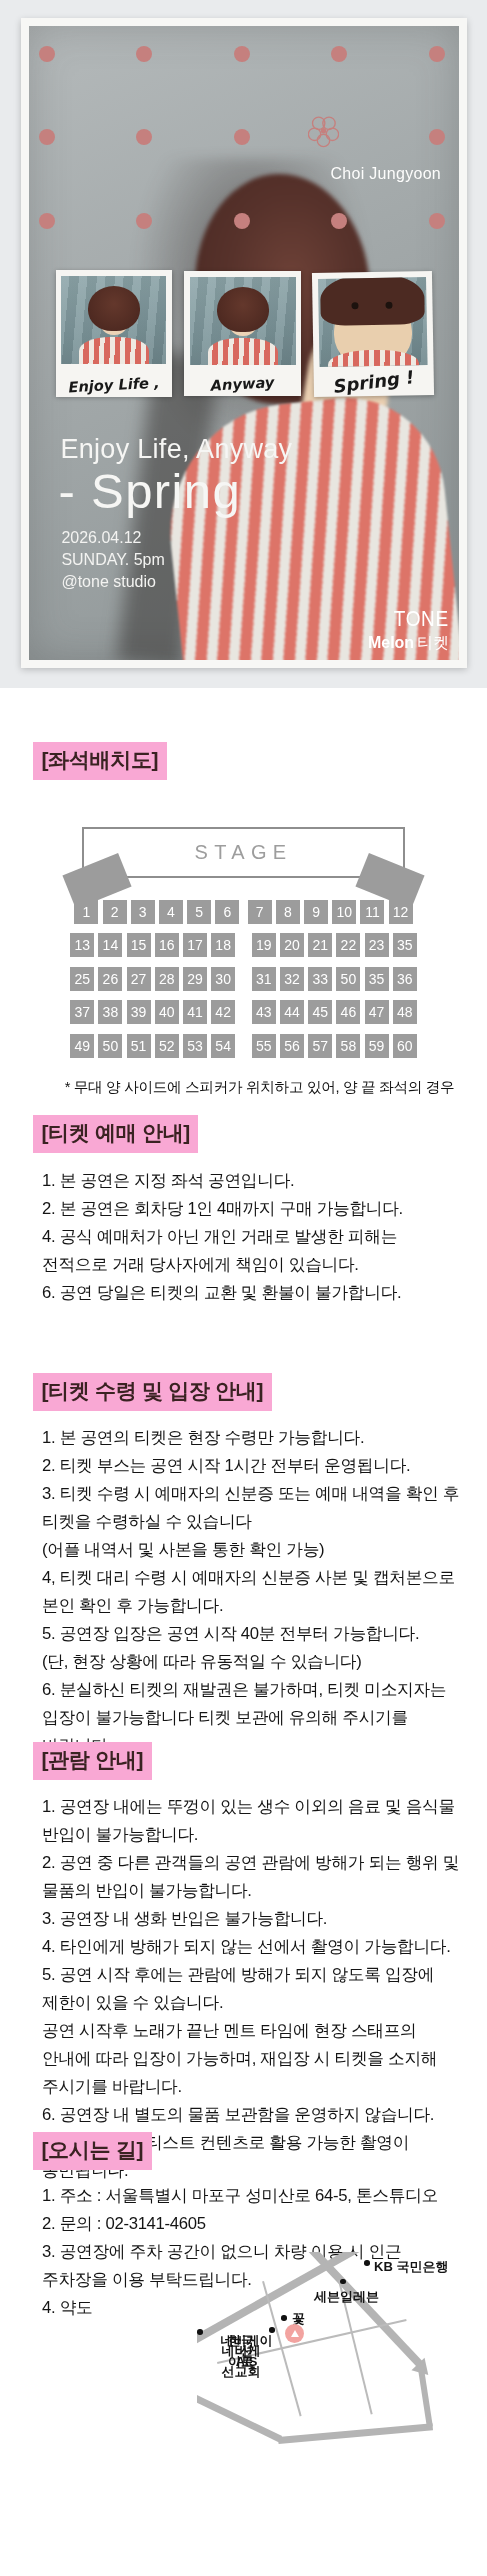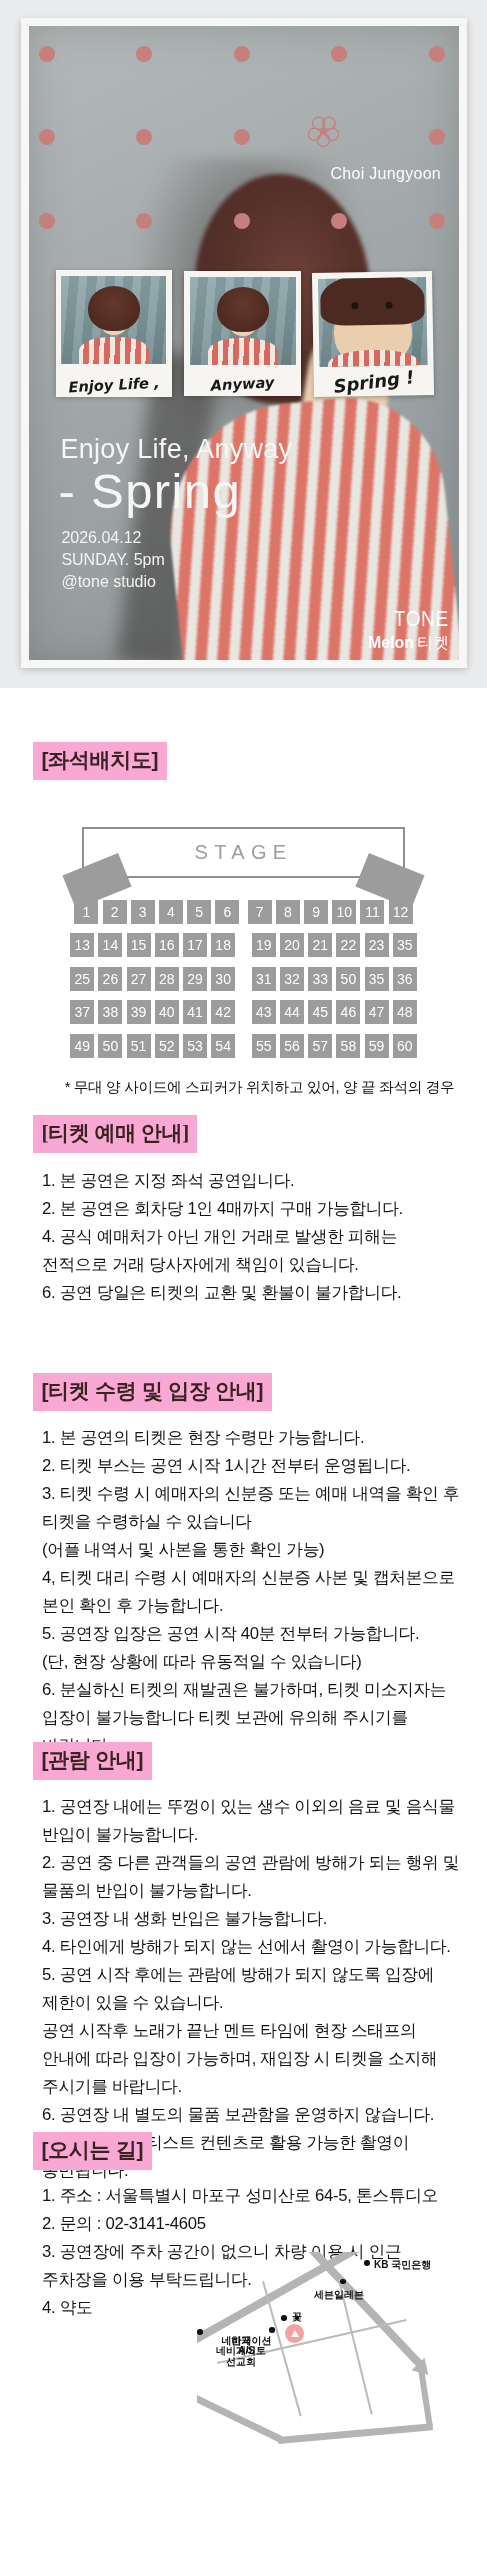"[티켓 예매 안내]" div.sec-head { font-family: Liberation Serif, serif -> none }
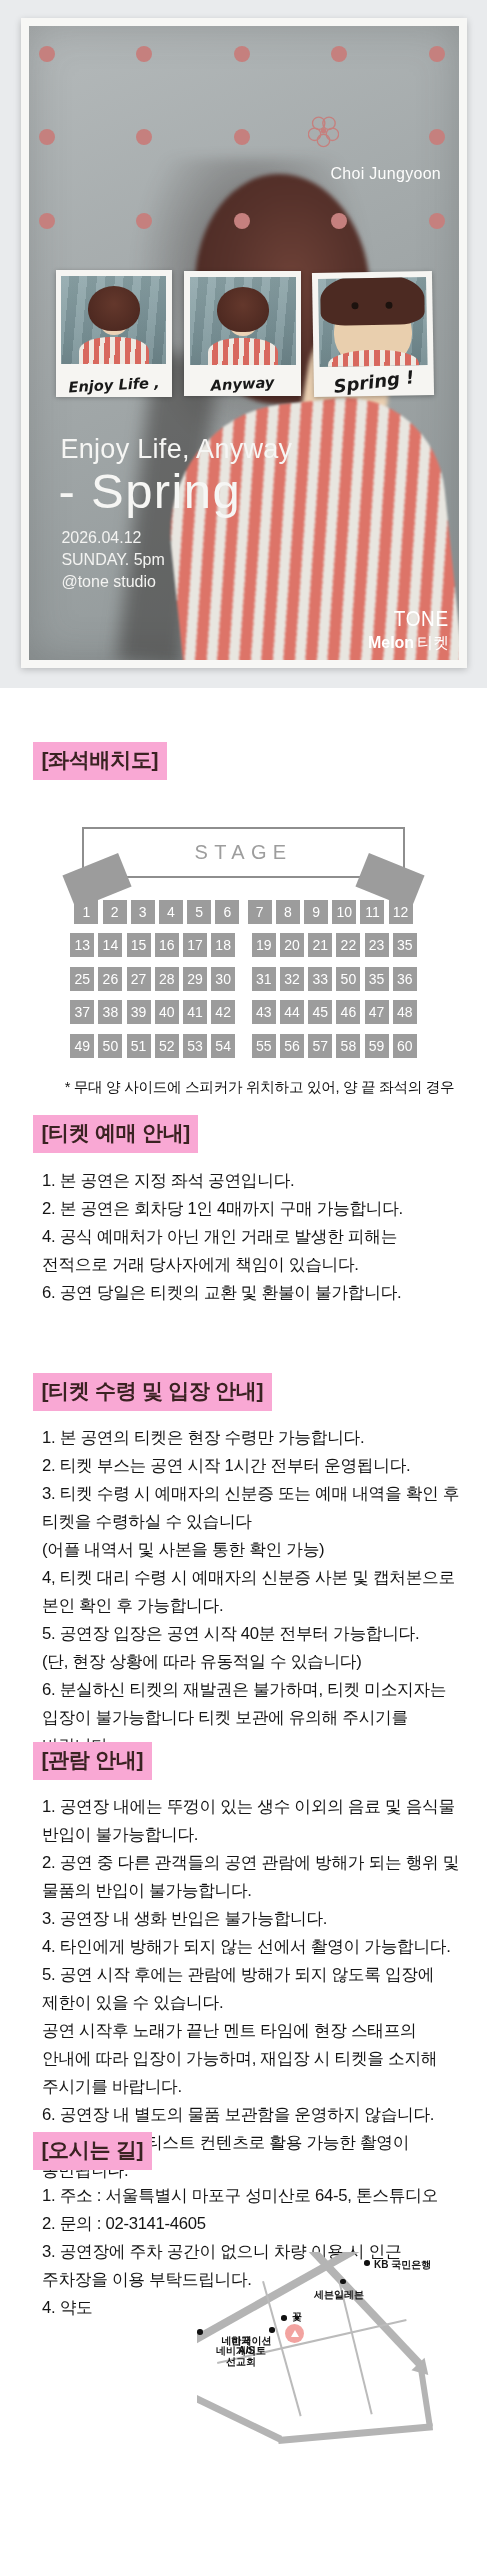"KB 국민은행" .maplabel { font-size: 10px -> 13px }
